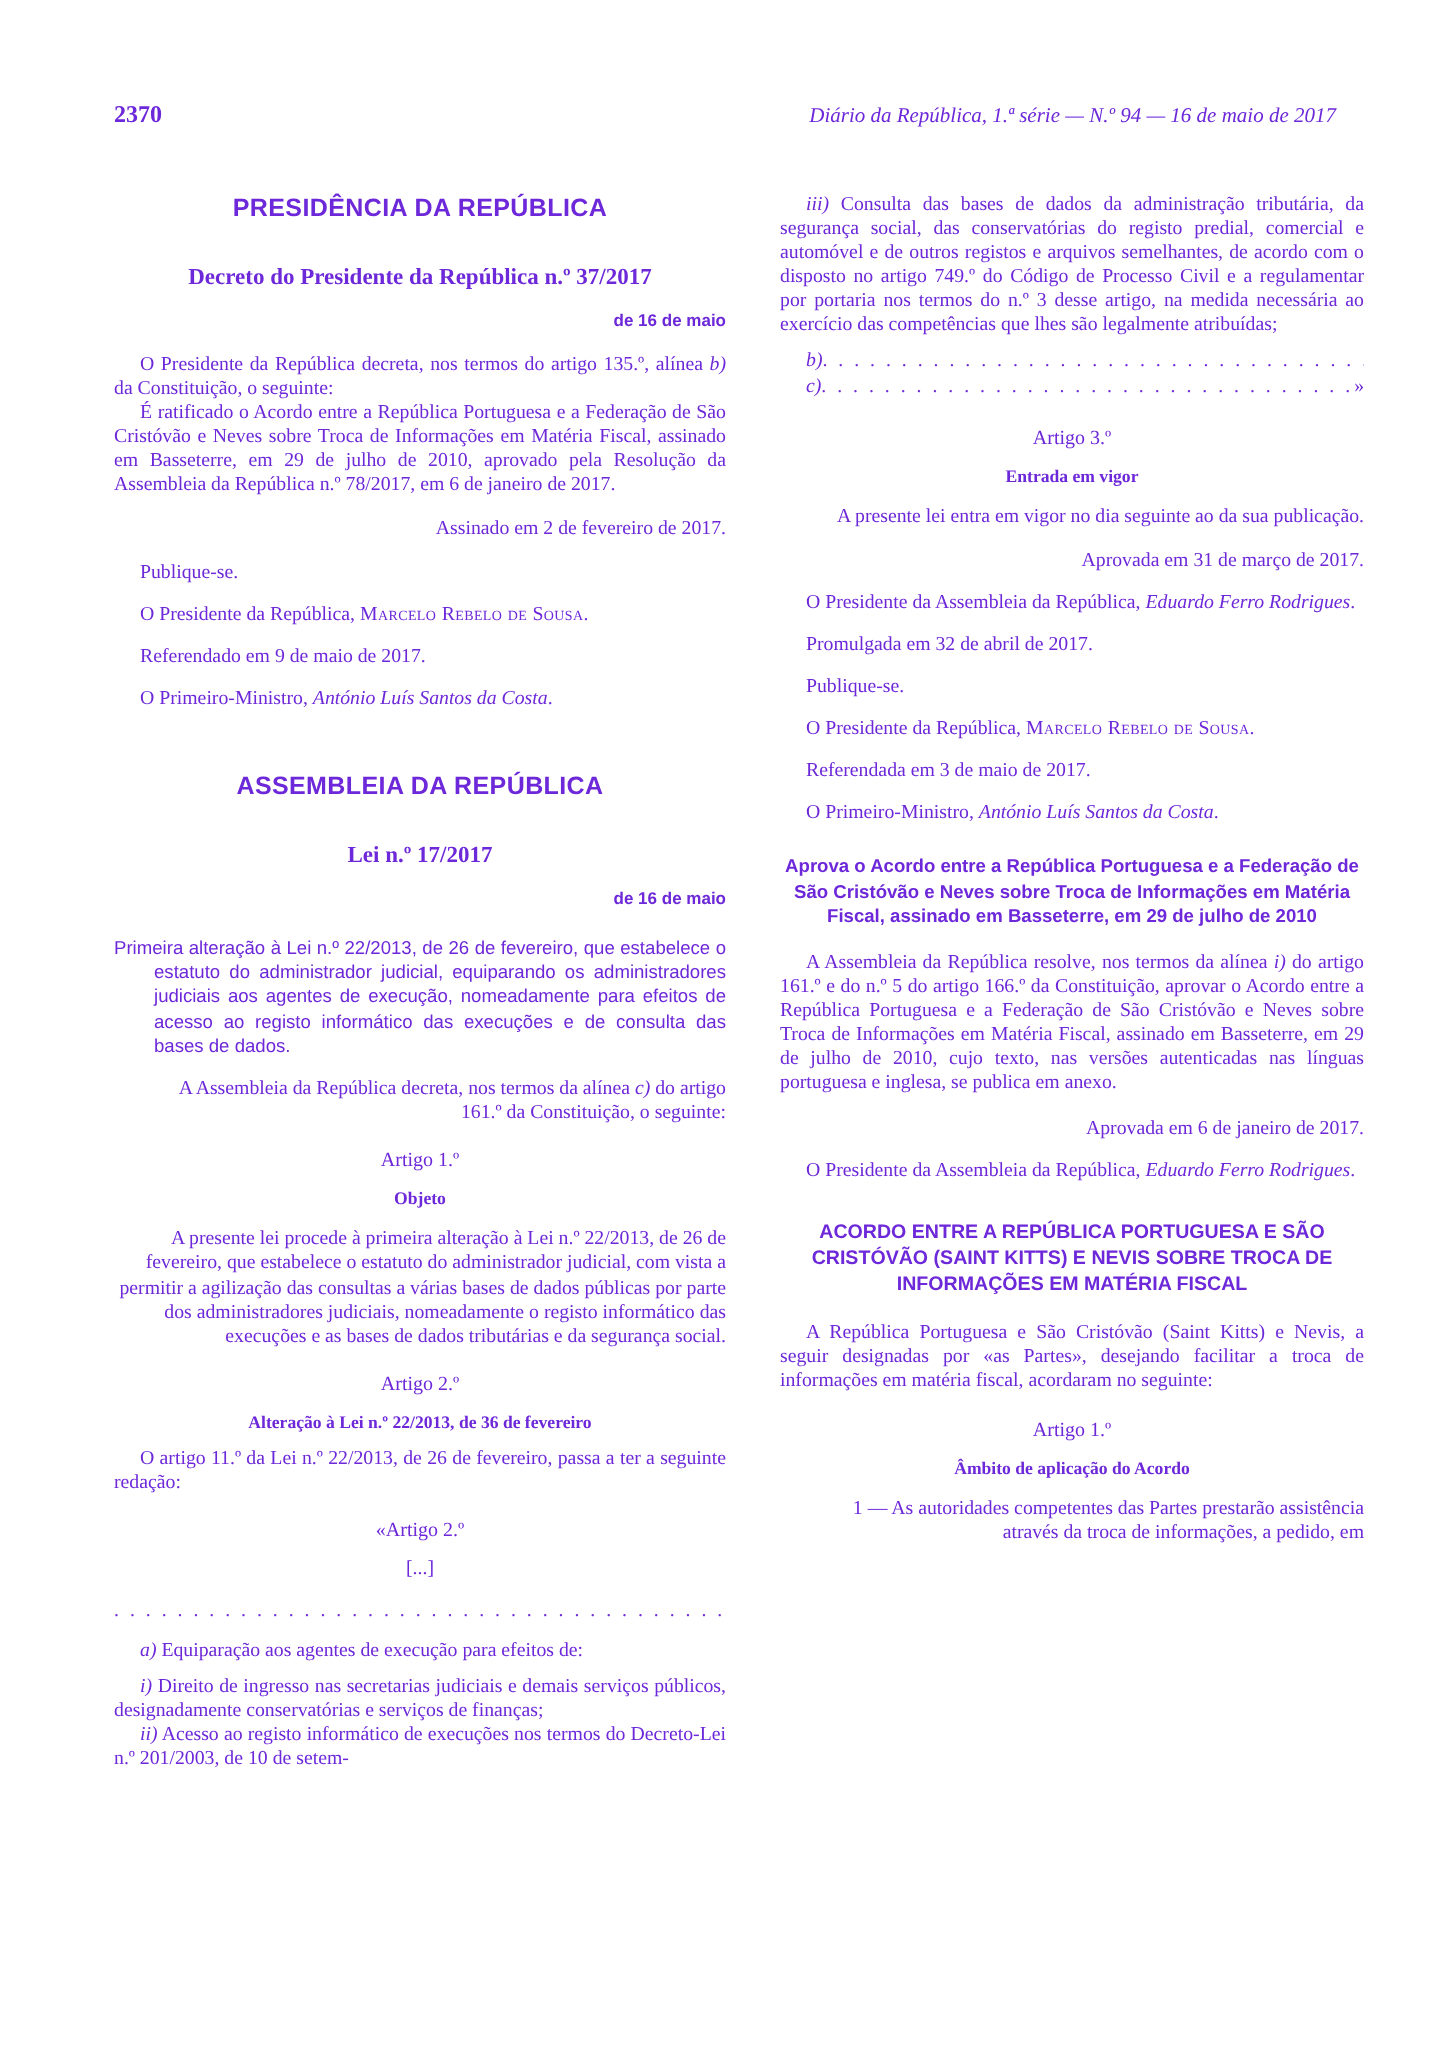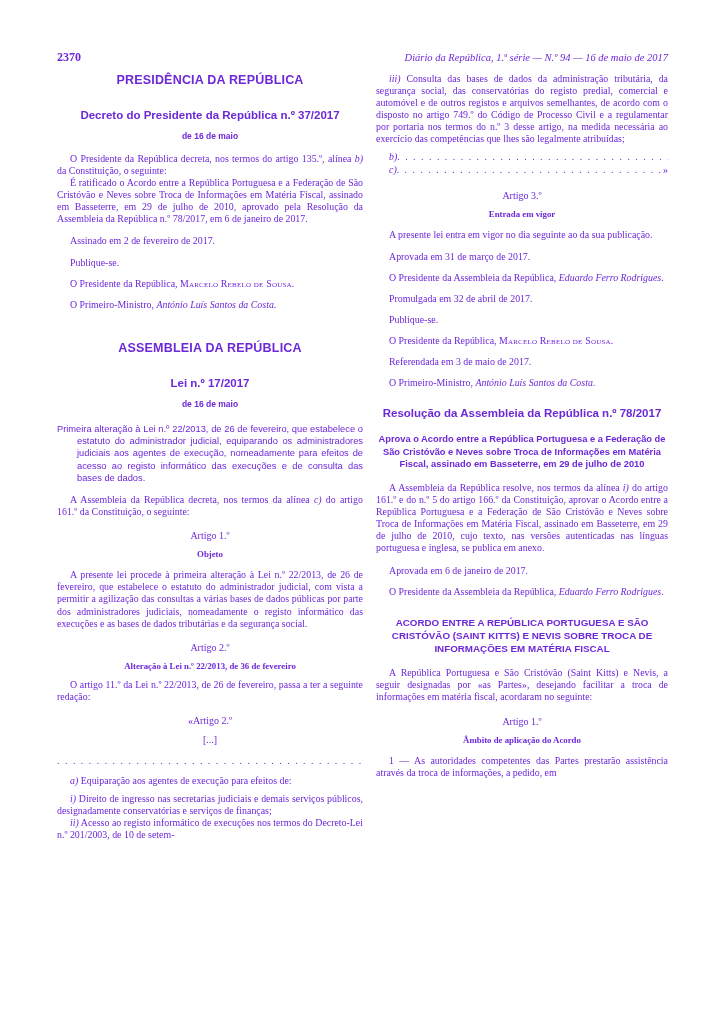"PRESIDÊNCIA DA REPÚBLICA" .cols { gap: 13px -> 27px; margin-top: 8px -> 32px }
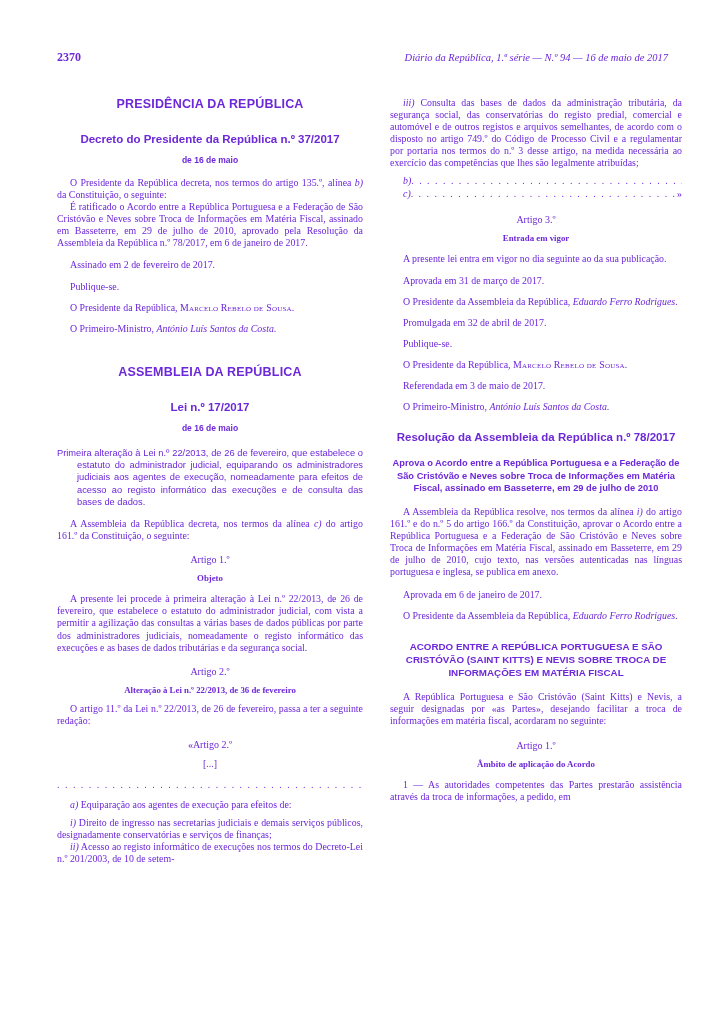"Decreto do Presidente da República" .doc-title { font-family: Liberation Sans, sans-serif -> Liberation Serif, serif }
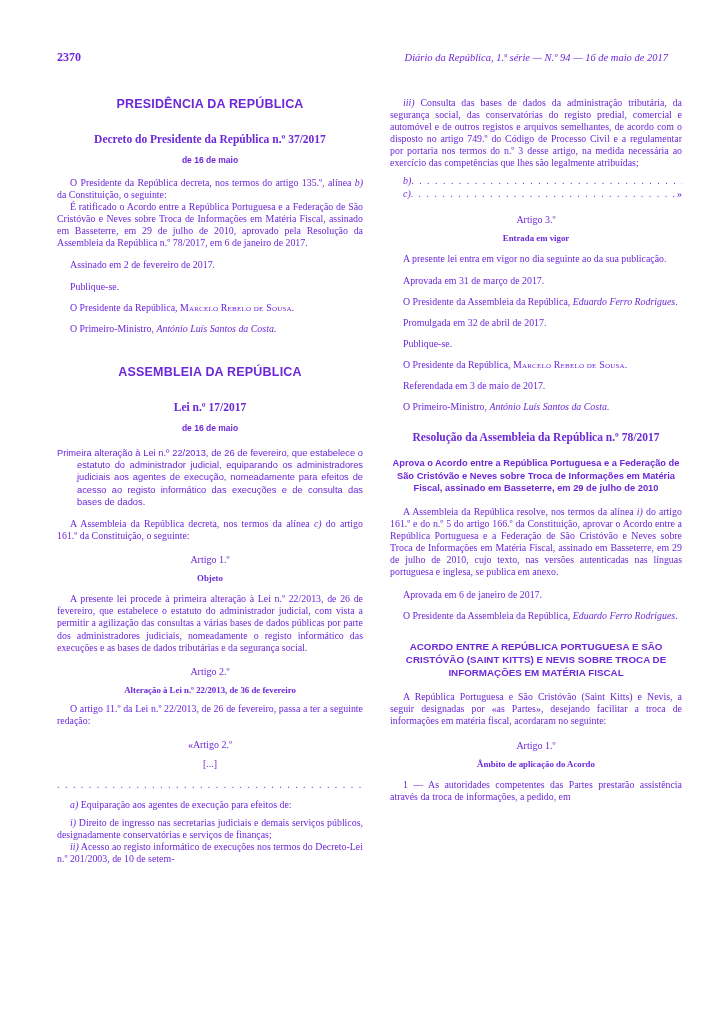"de 16 de maio" .mt10 { text-align: none -> right }
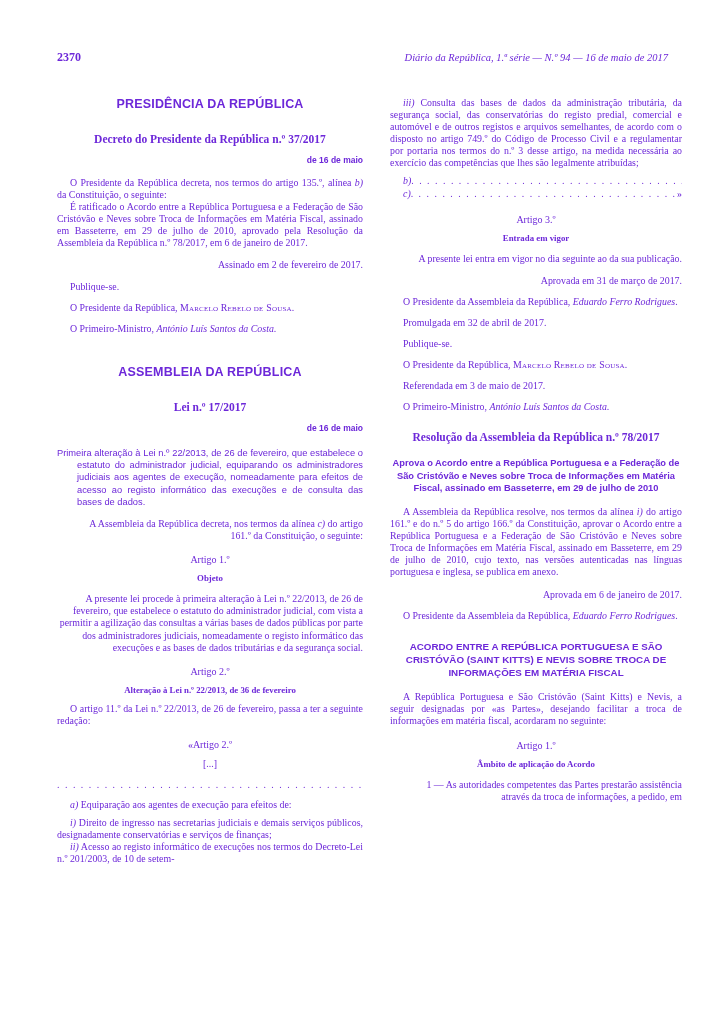"Referendado em 9 de maio" div.sig { html: none -> <div>Referendado em 9 de maio de 2017.</div> }
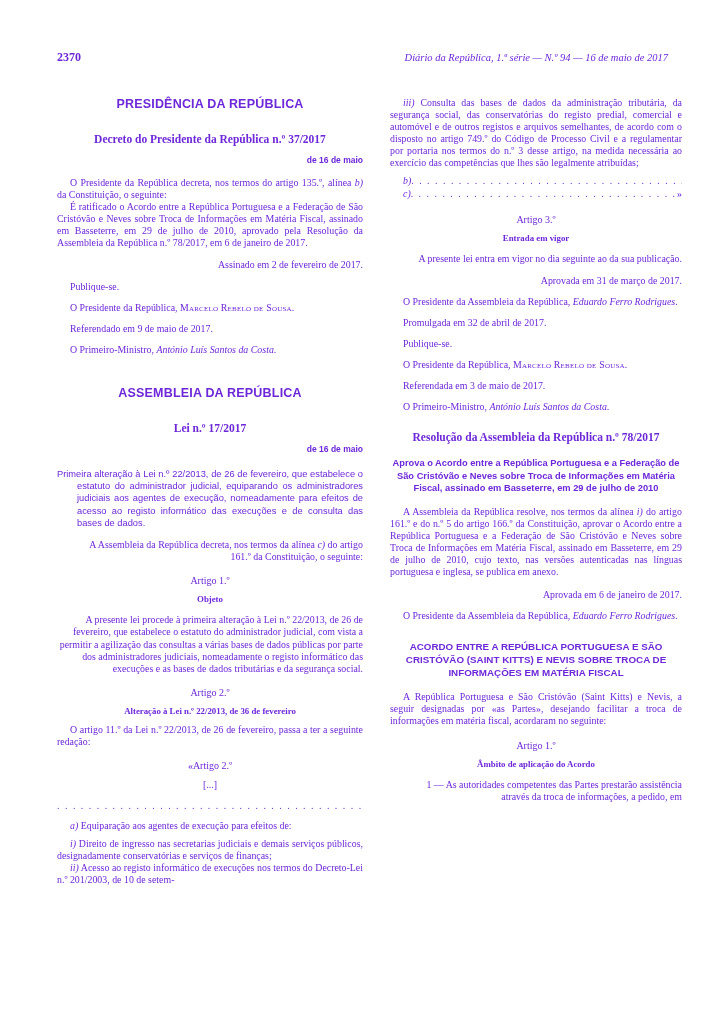"Resolução da Assembleia da República" div.doc-title { html: <div>Resolução da Assembleia da República n.º 78/2017</div> -> none }
